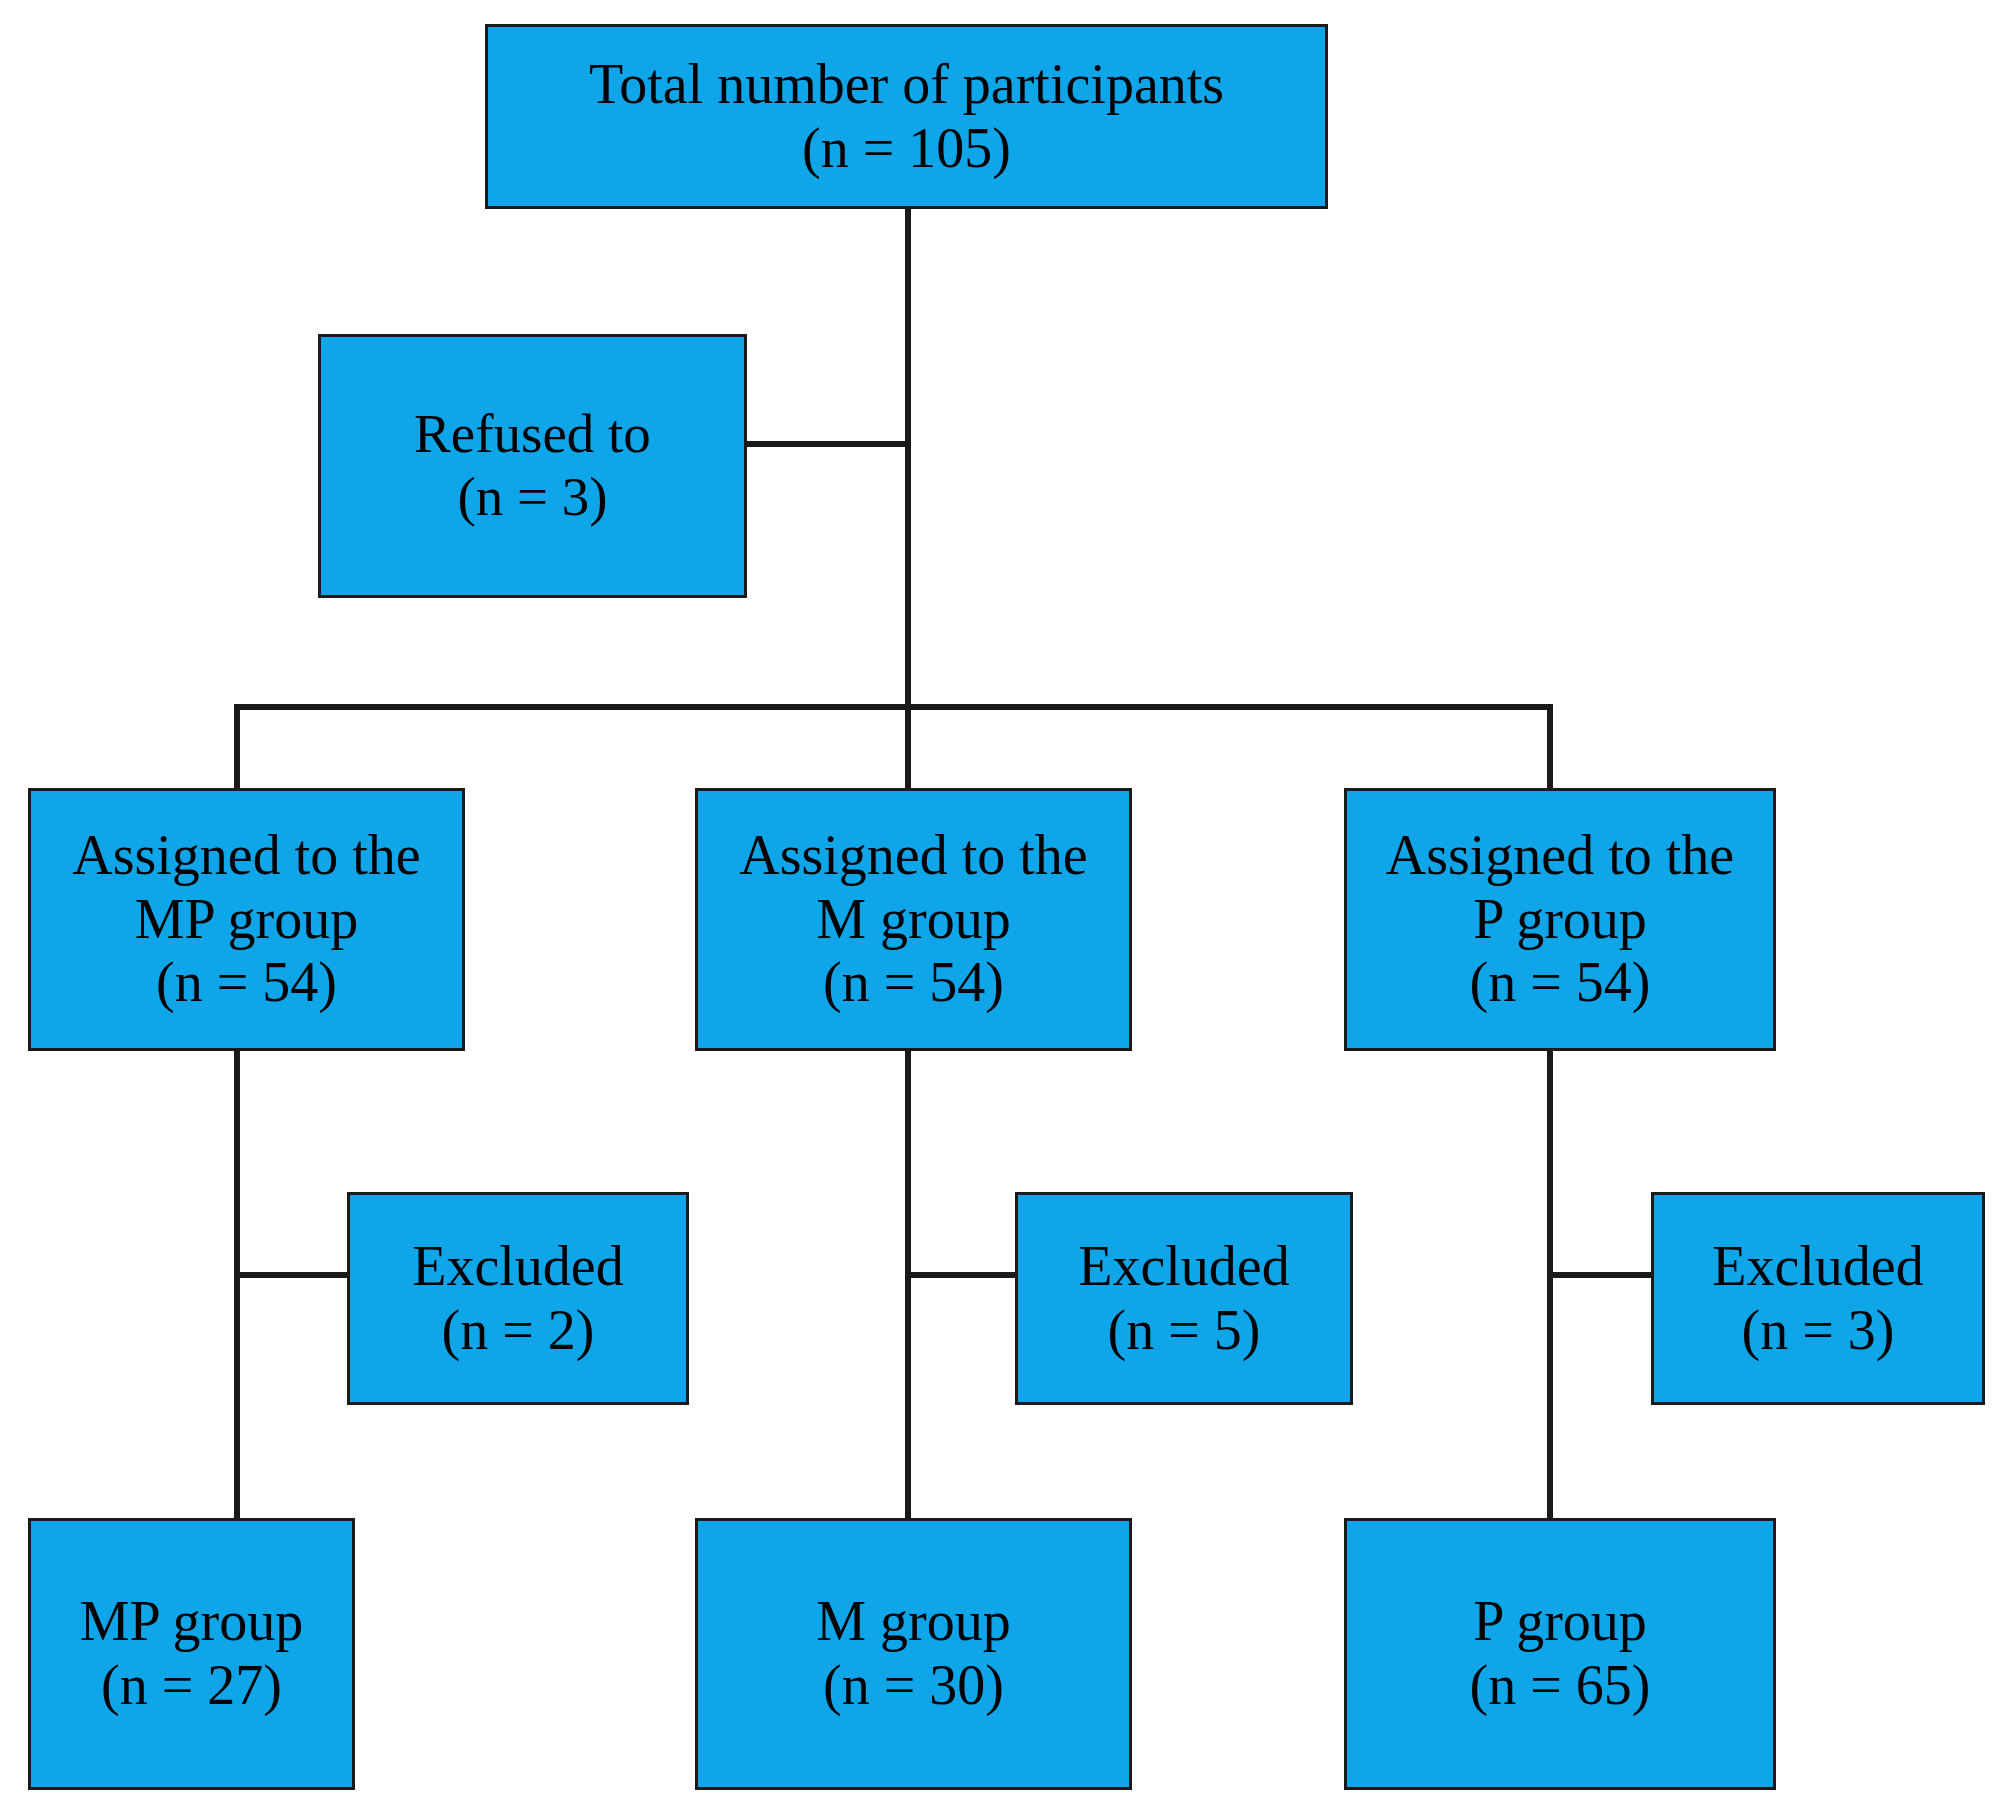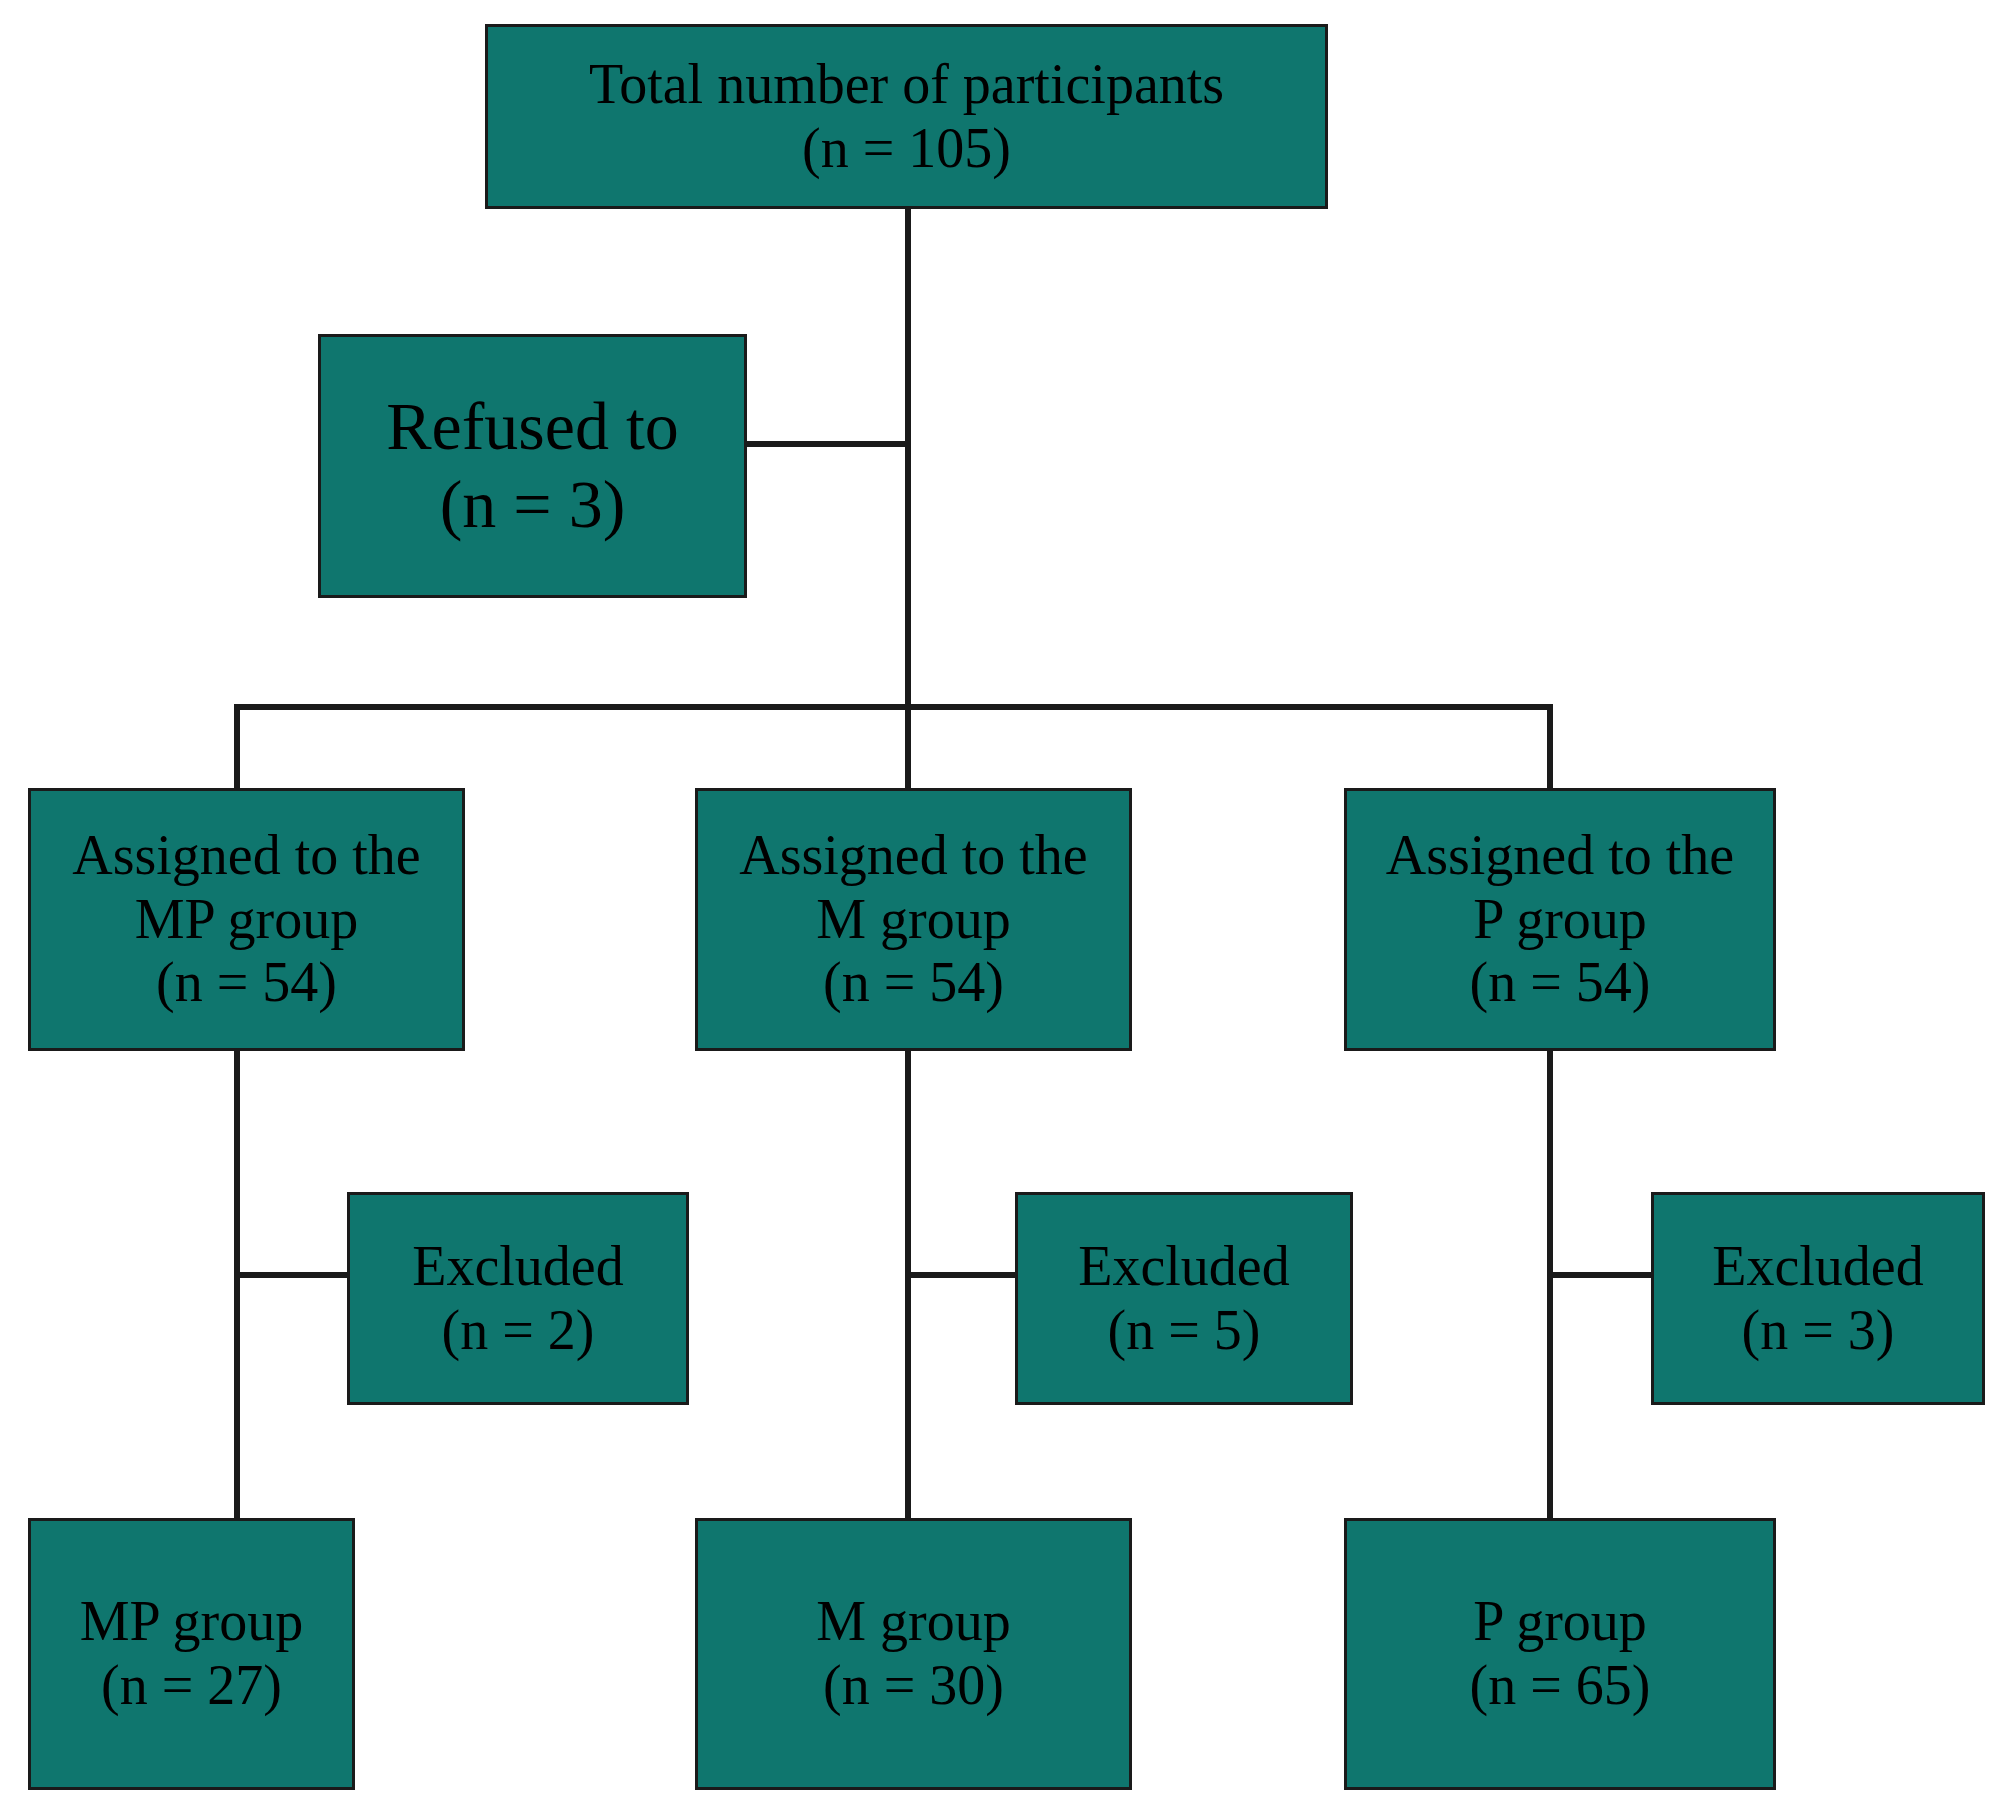"Total number of participants" .node { background: #0f766e -> #0ea5e9 }
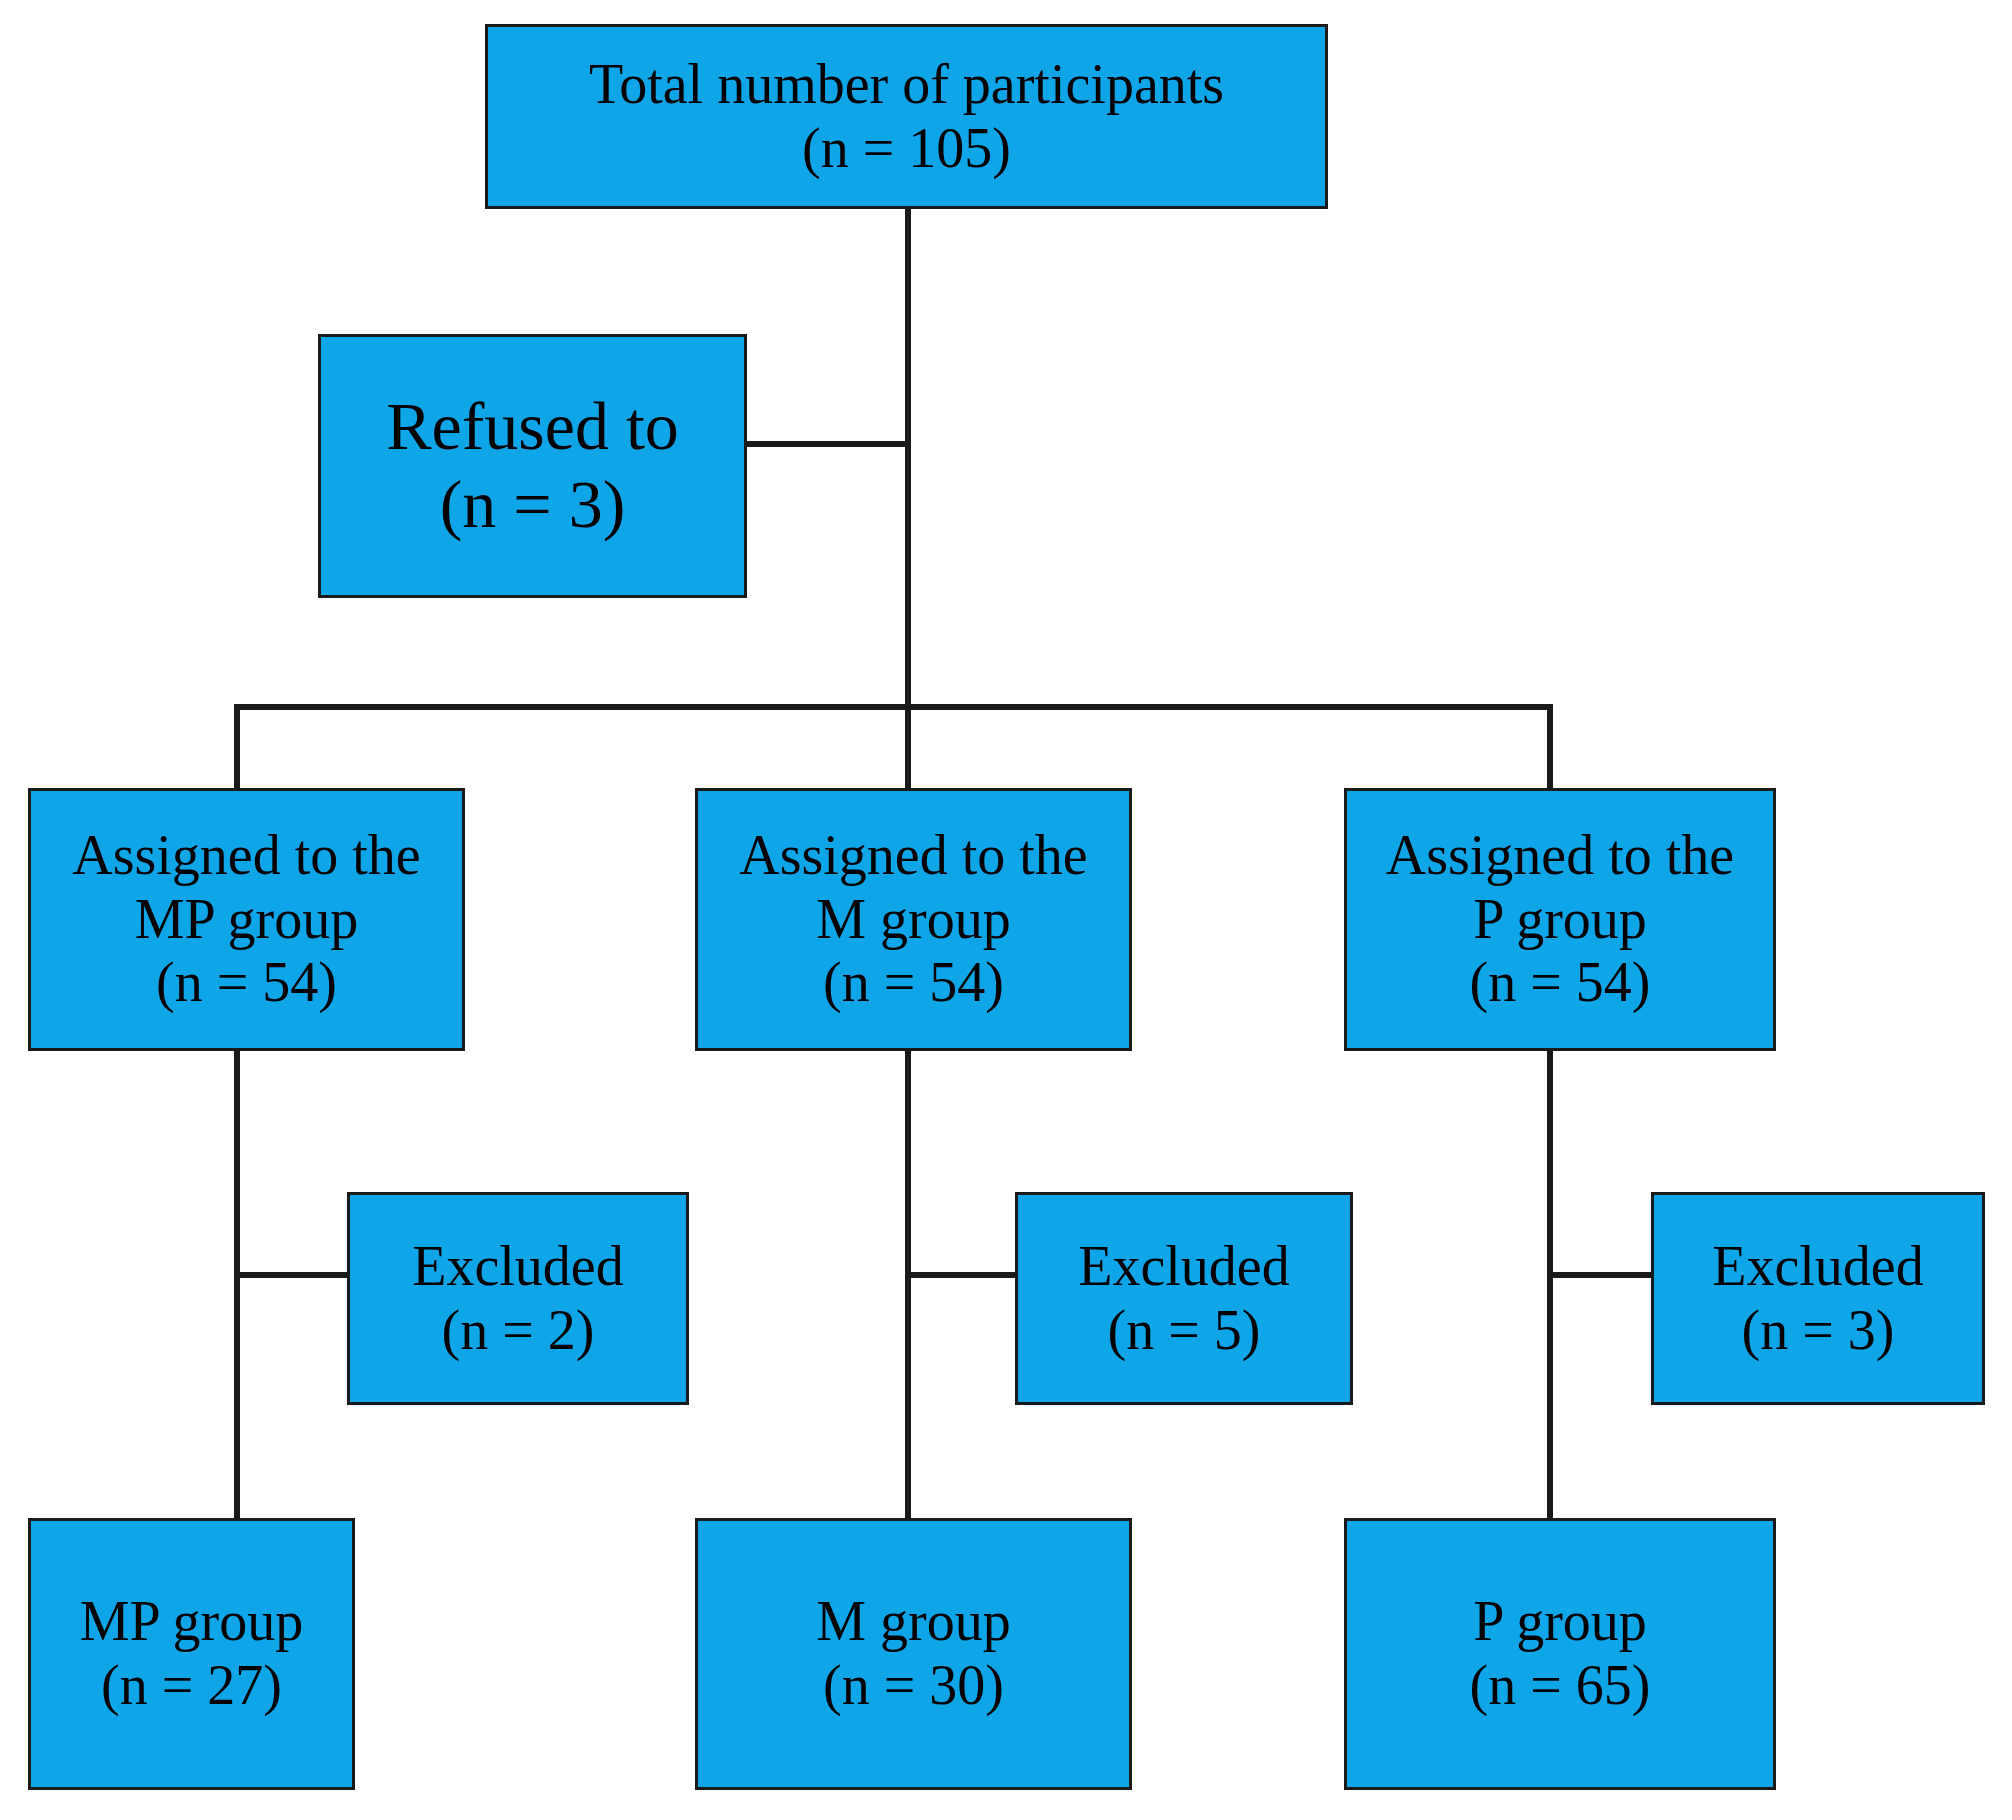"Refused to" #node-refused { font-size: 68px -> 55px }
